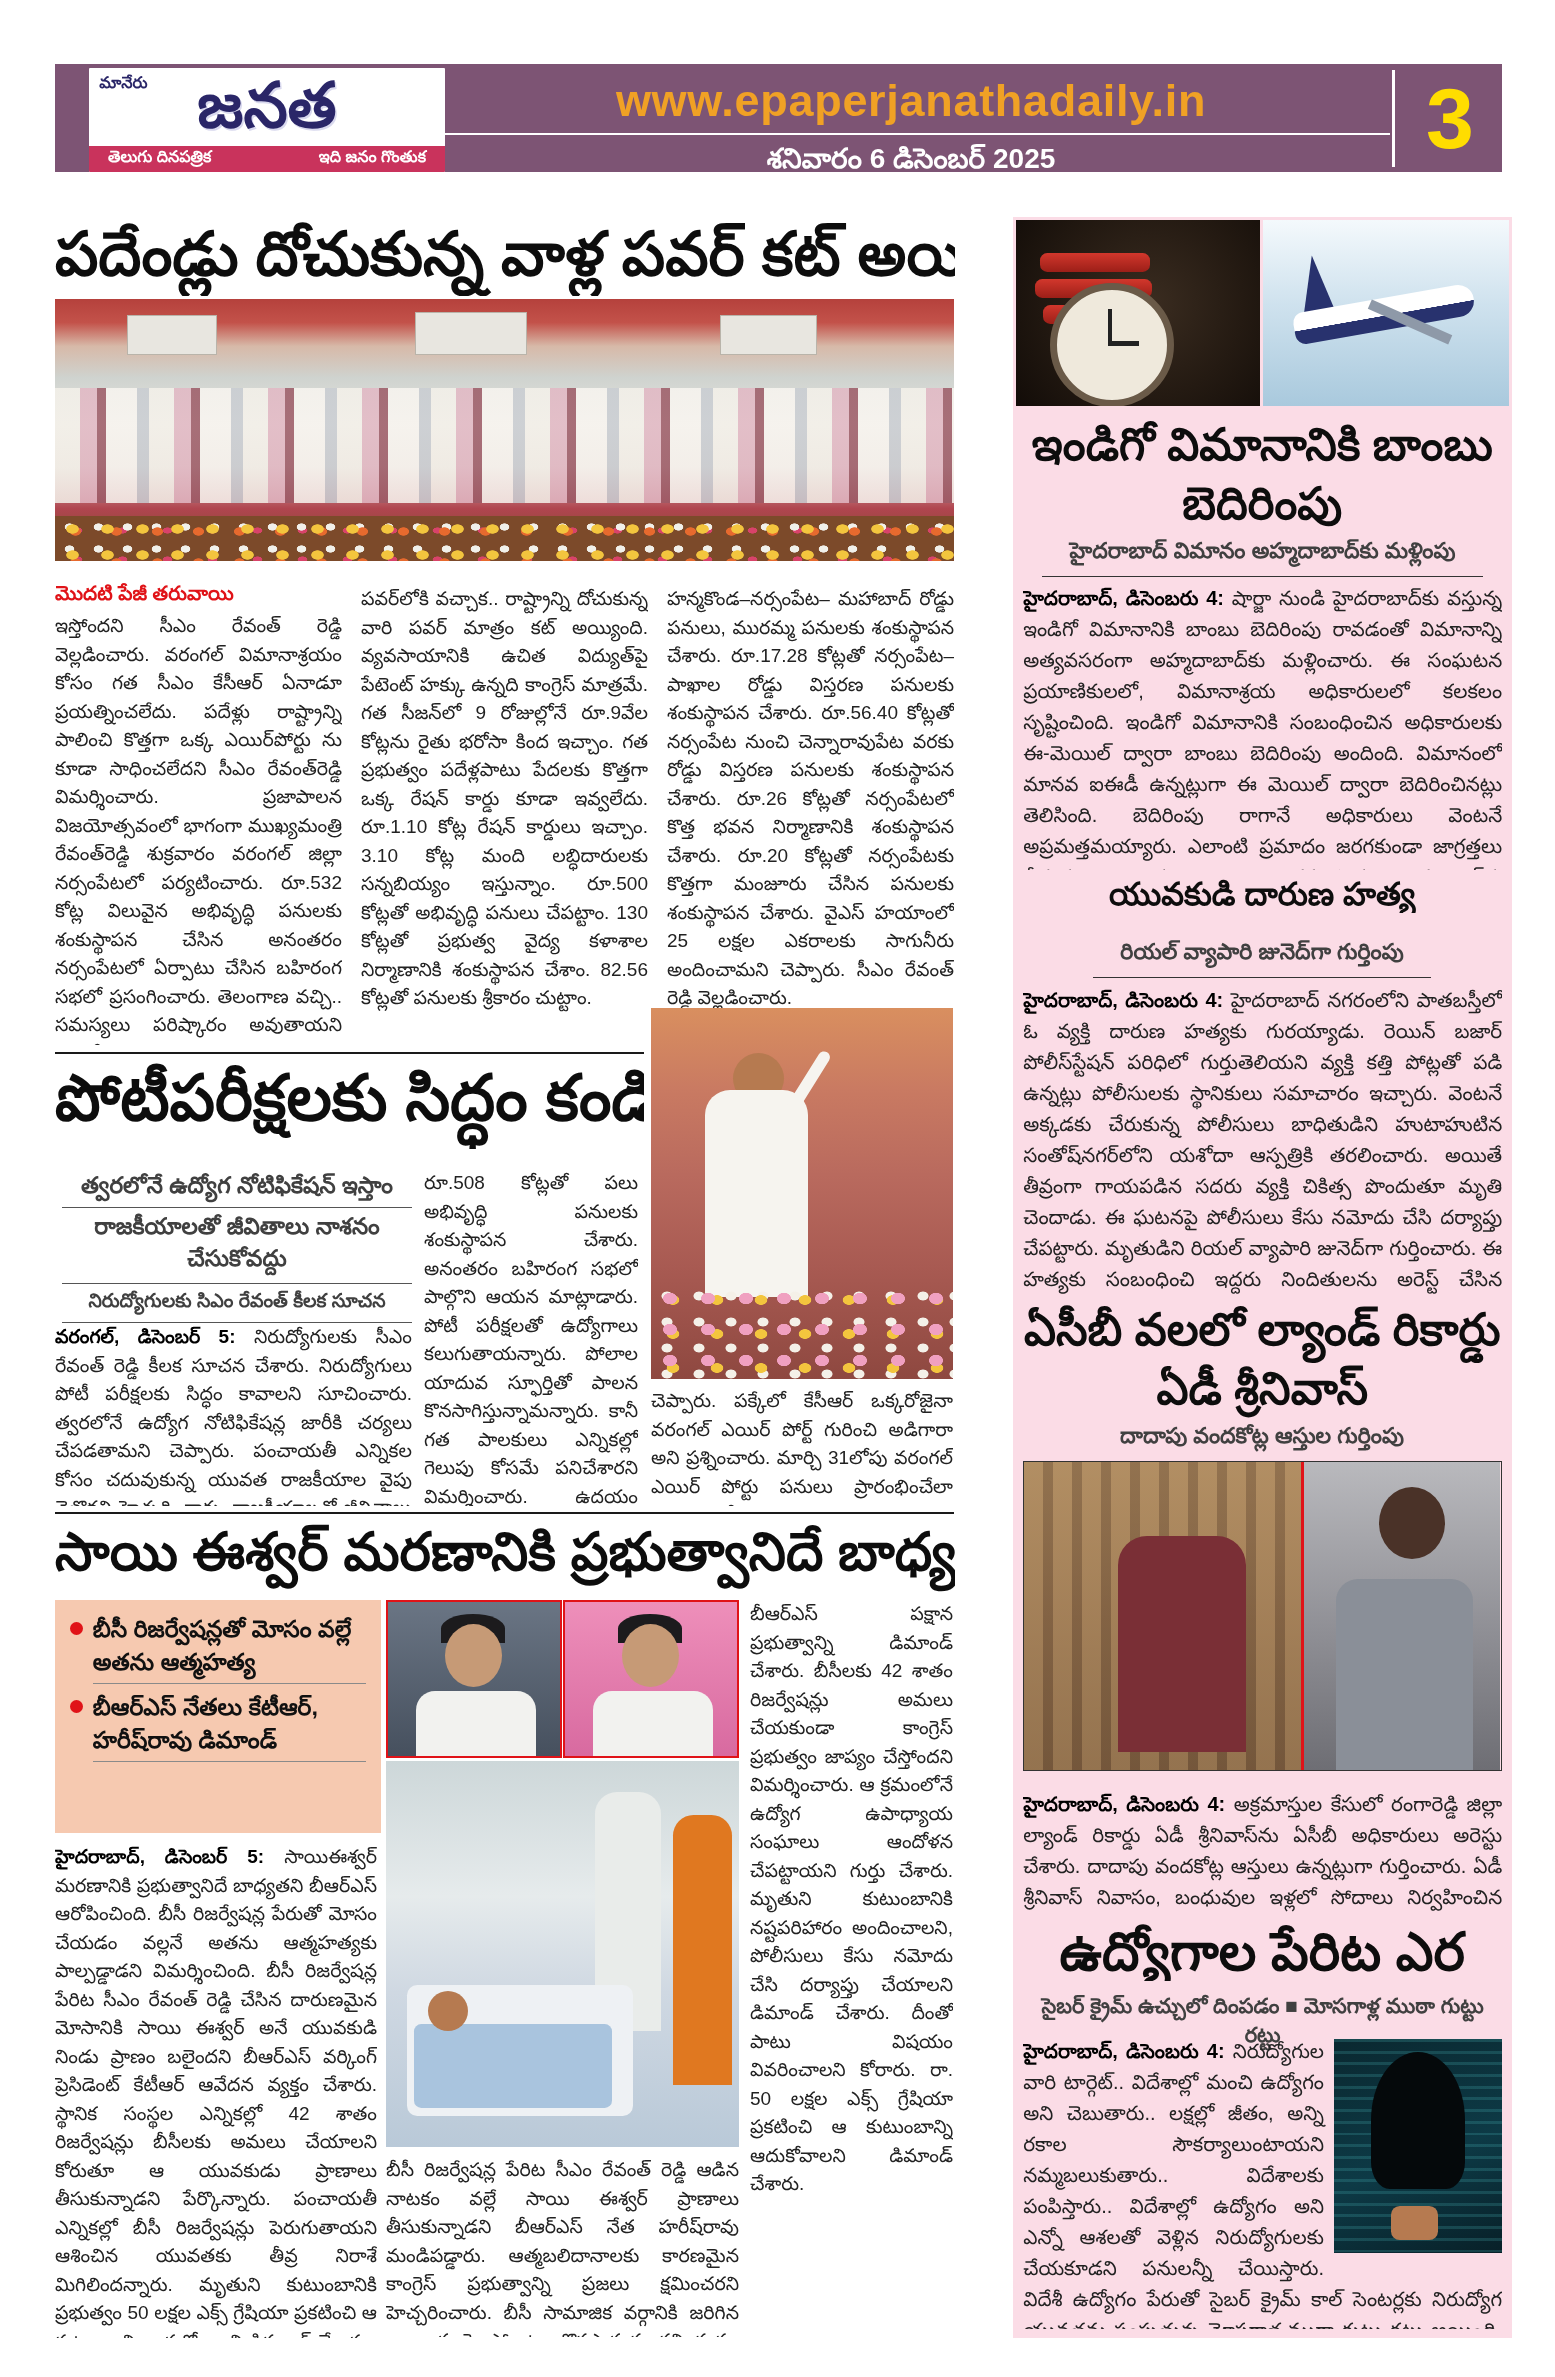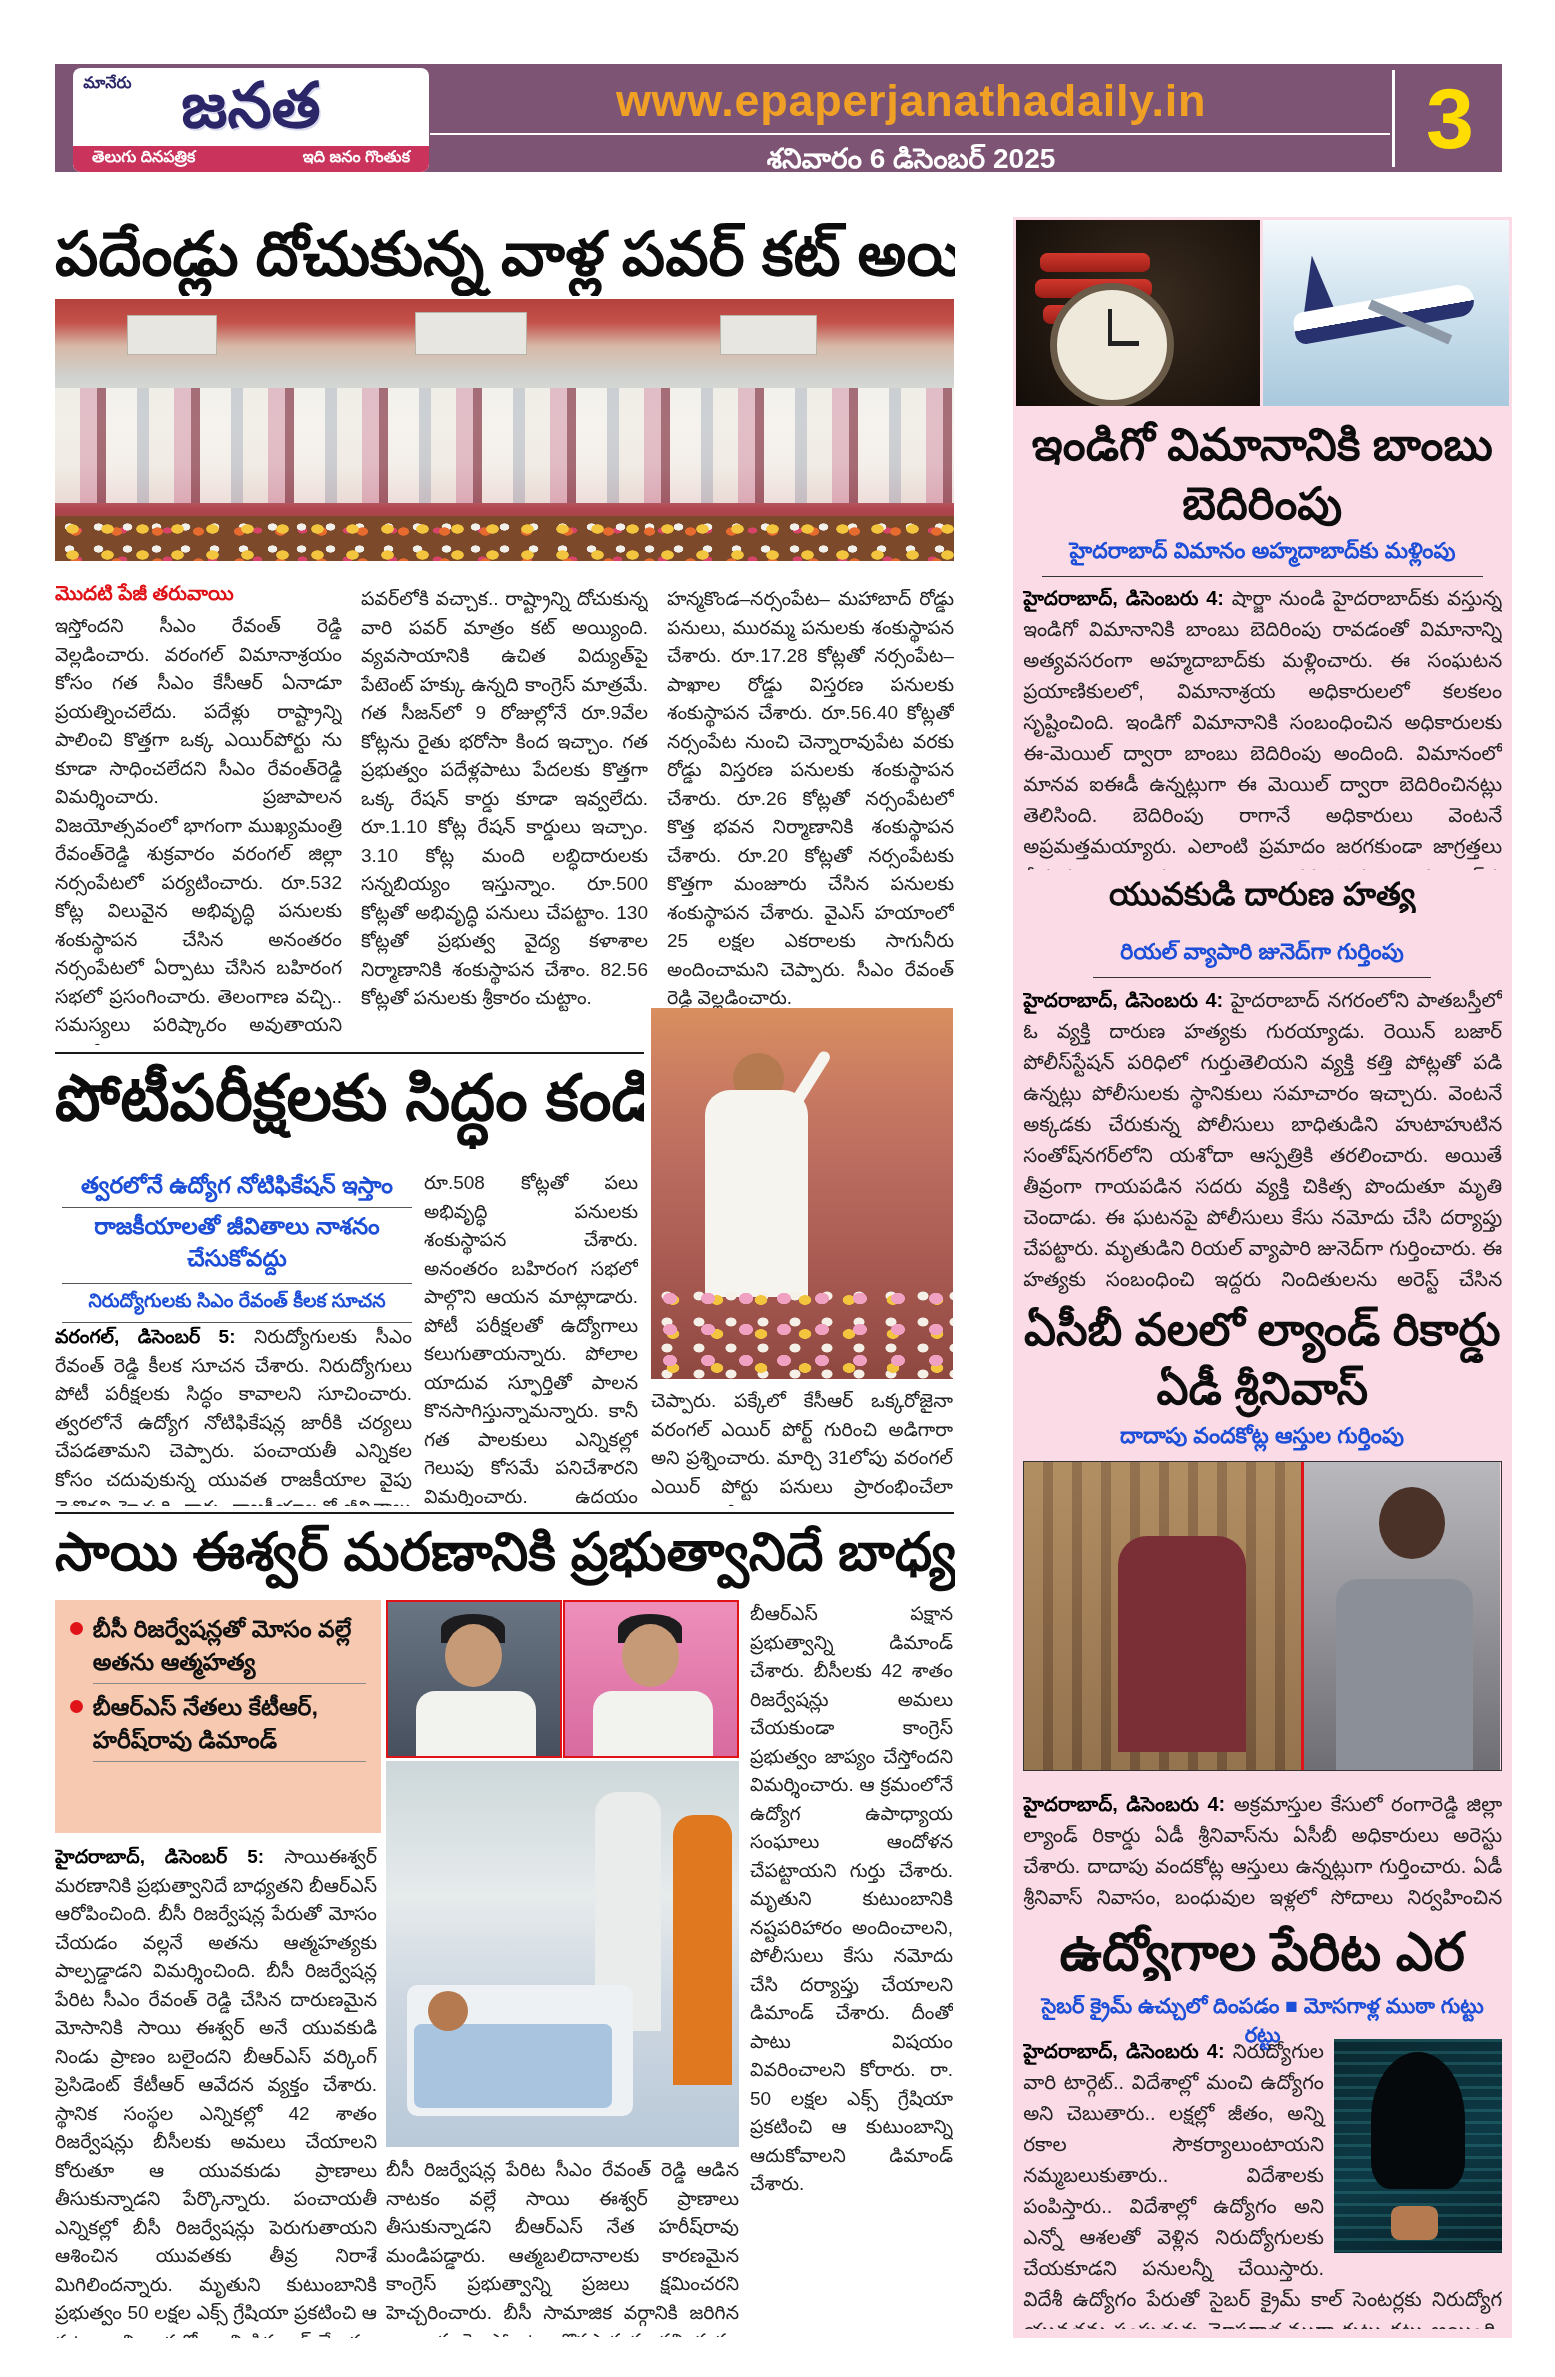"మానేరు" .logo-box { border-radius: 8px -> 1px; left: 73px -> 89px }
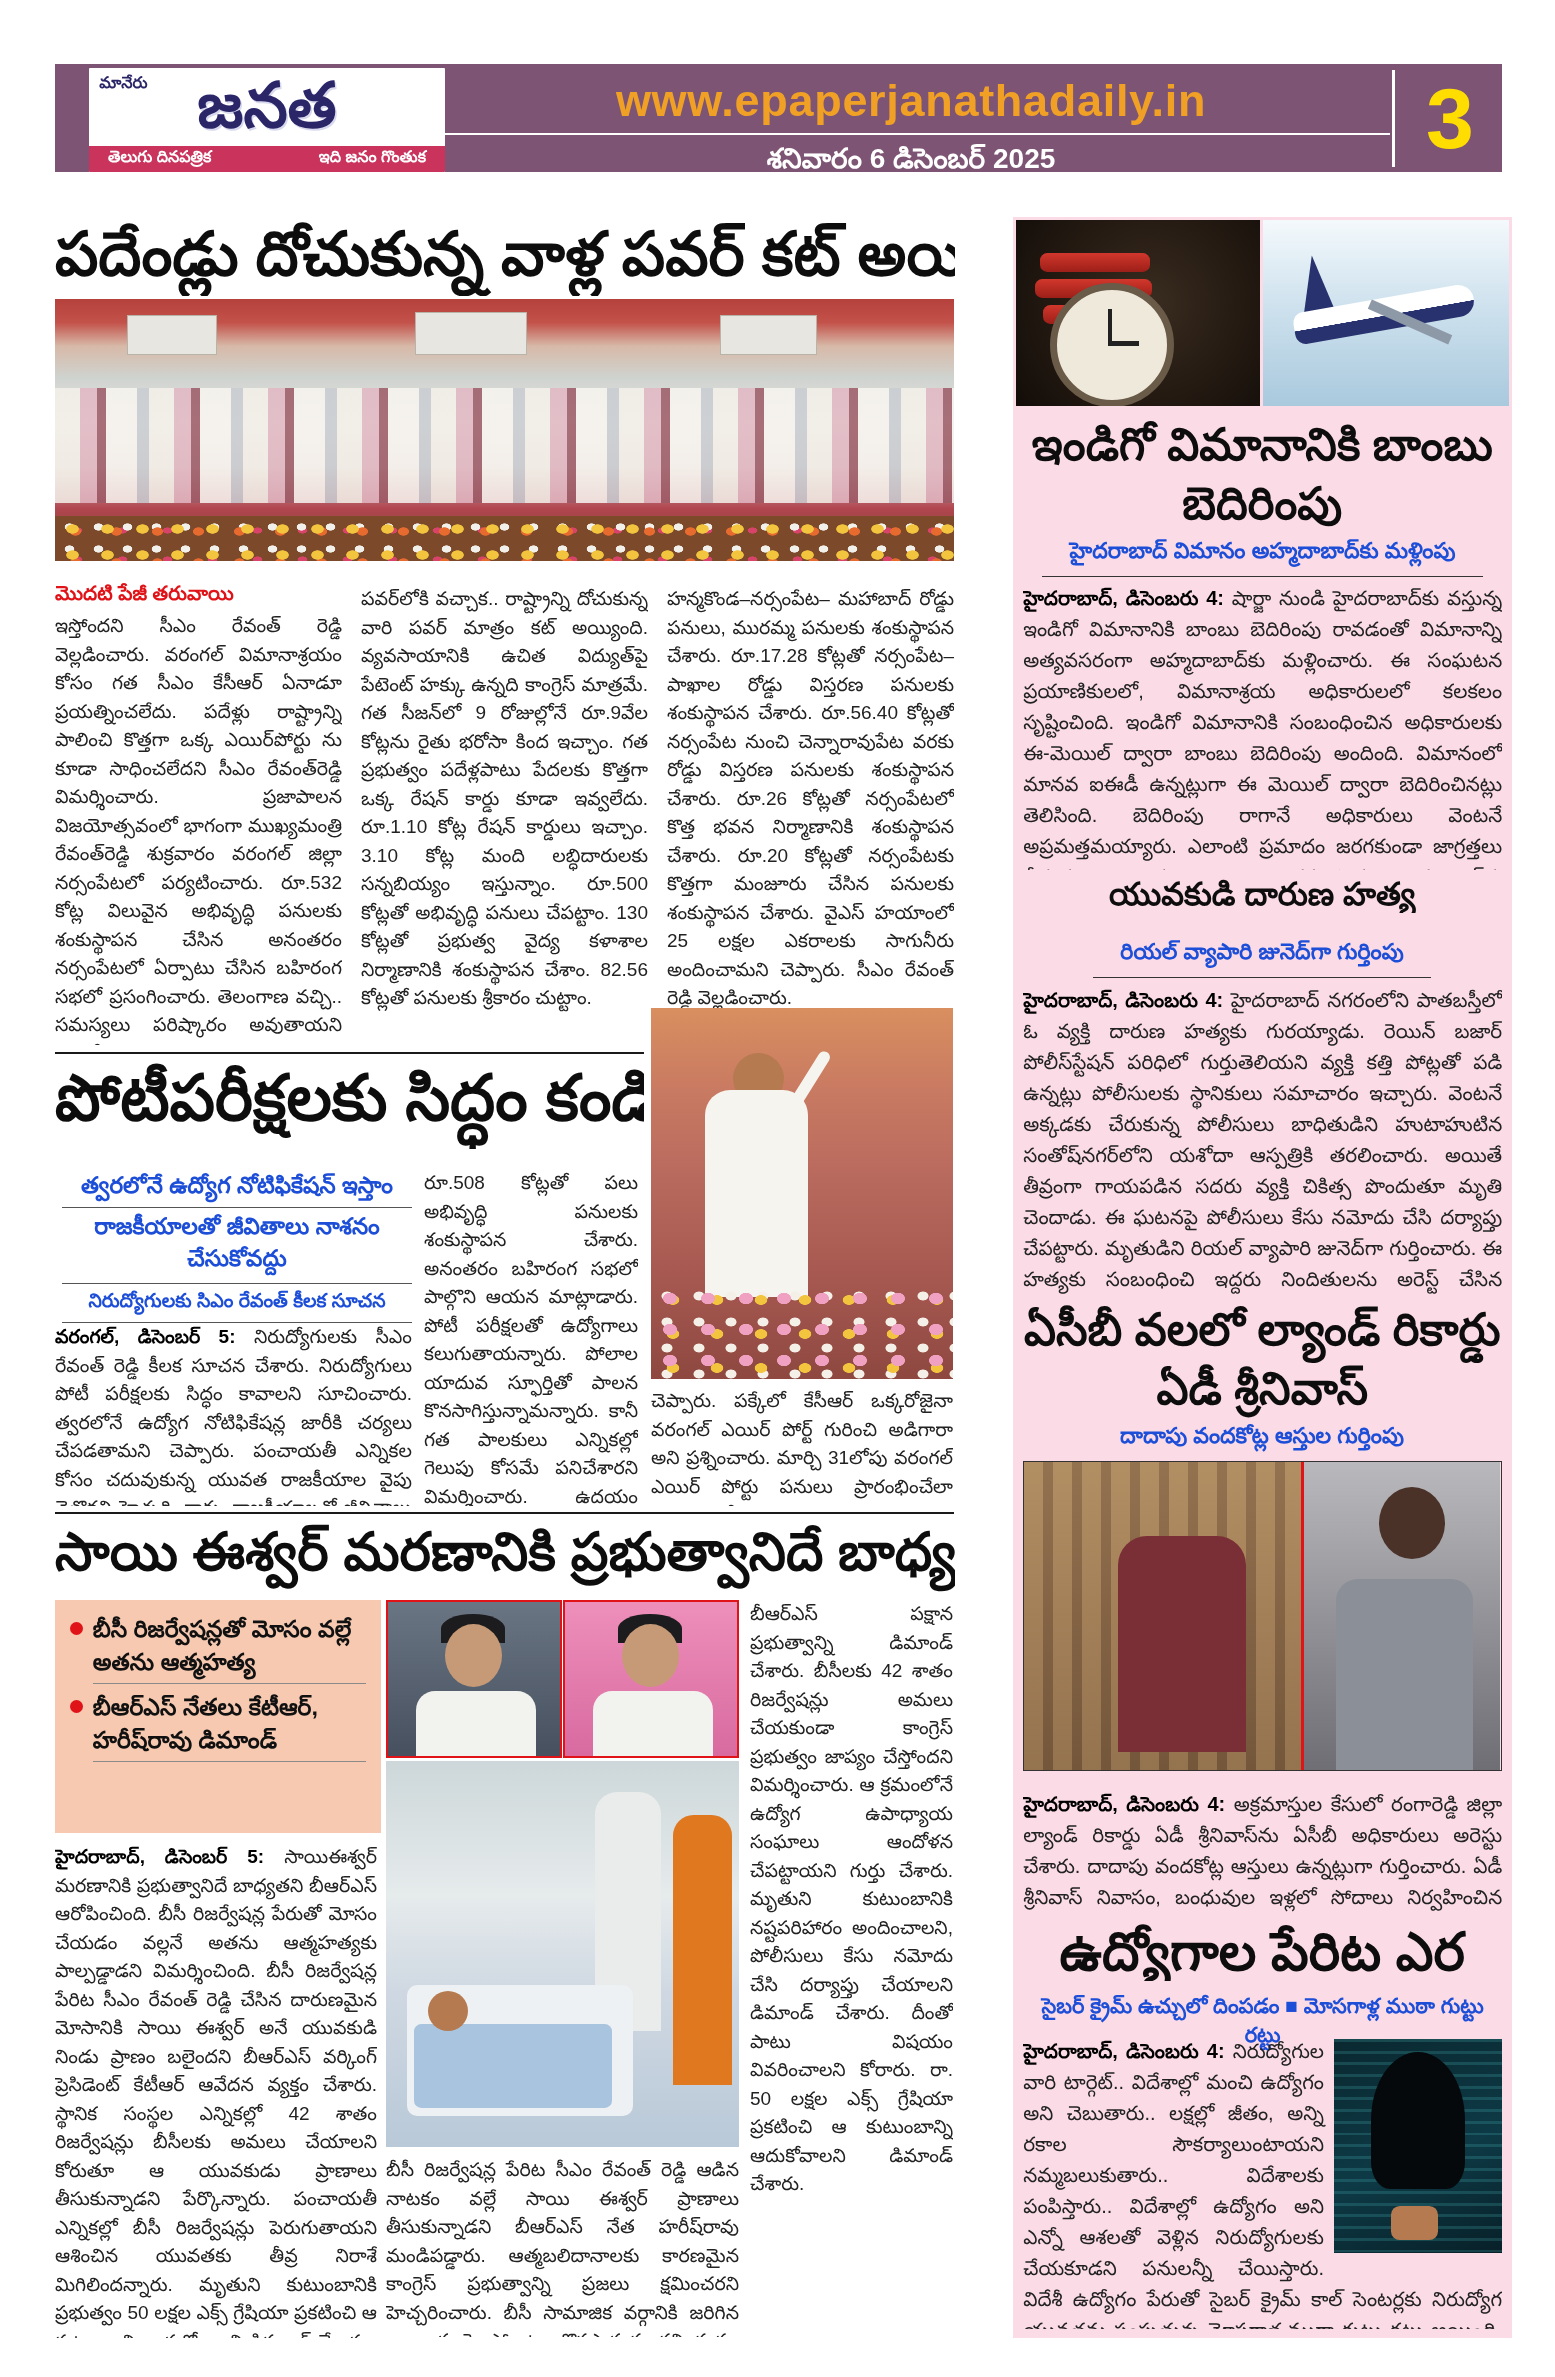"హైదరాబాద్ విమానం అహ్మదాబాద్‌కు మళ్లింపు" .red-sub { color: #1d4ed8 -> #404040 }
